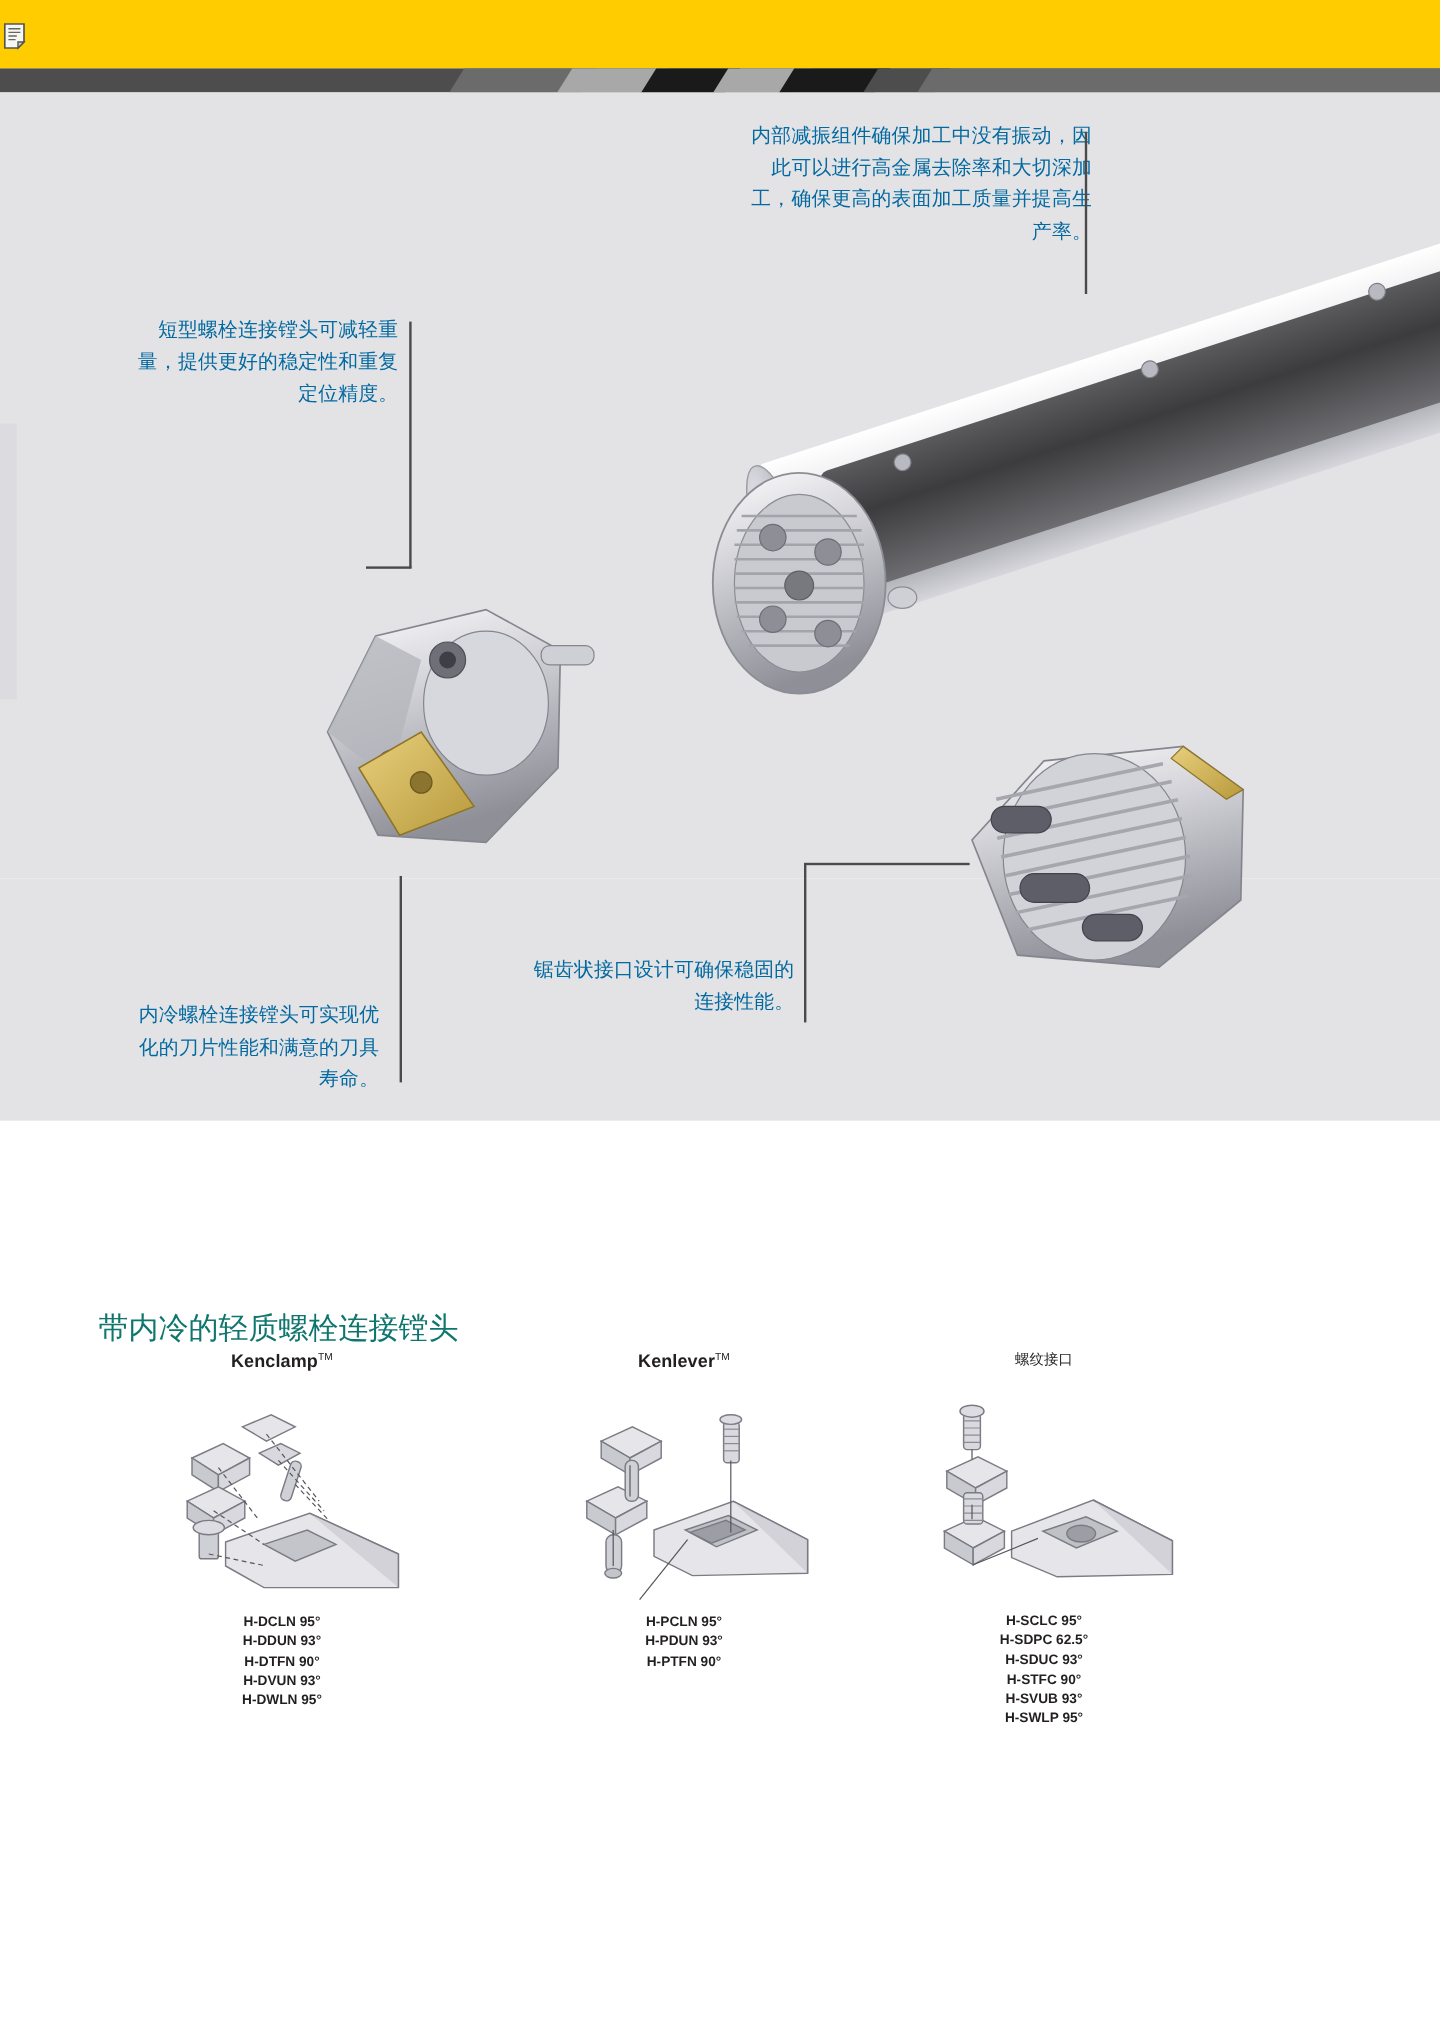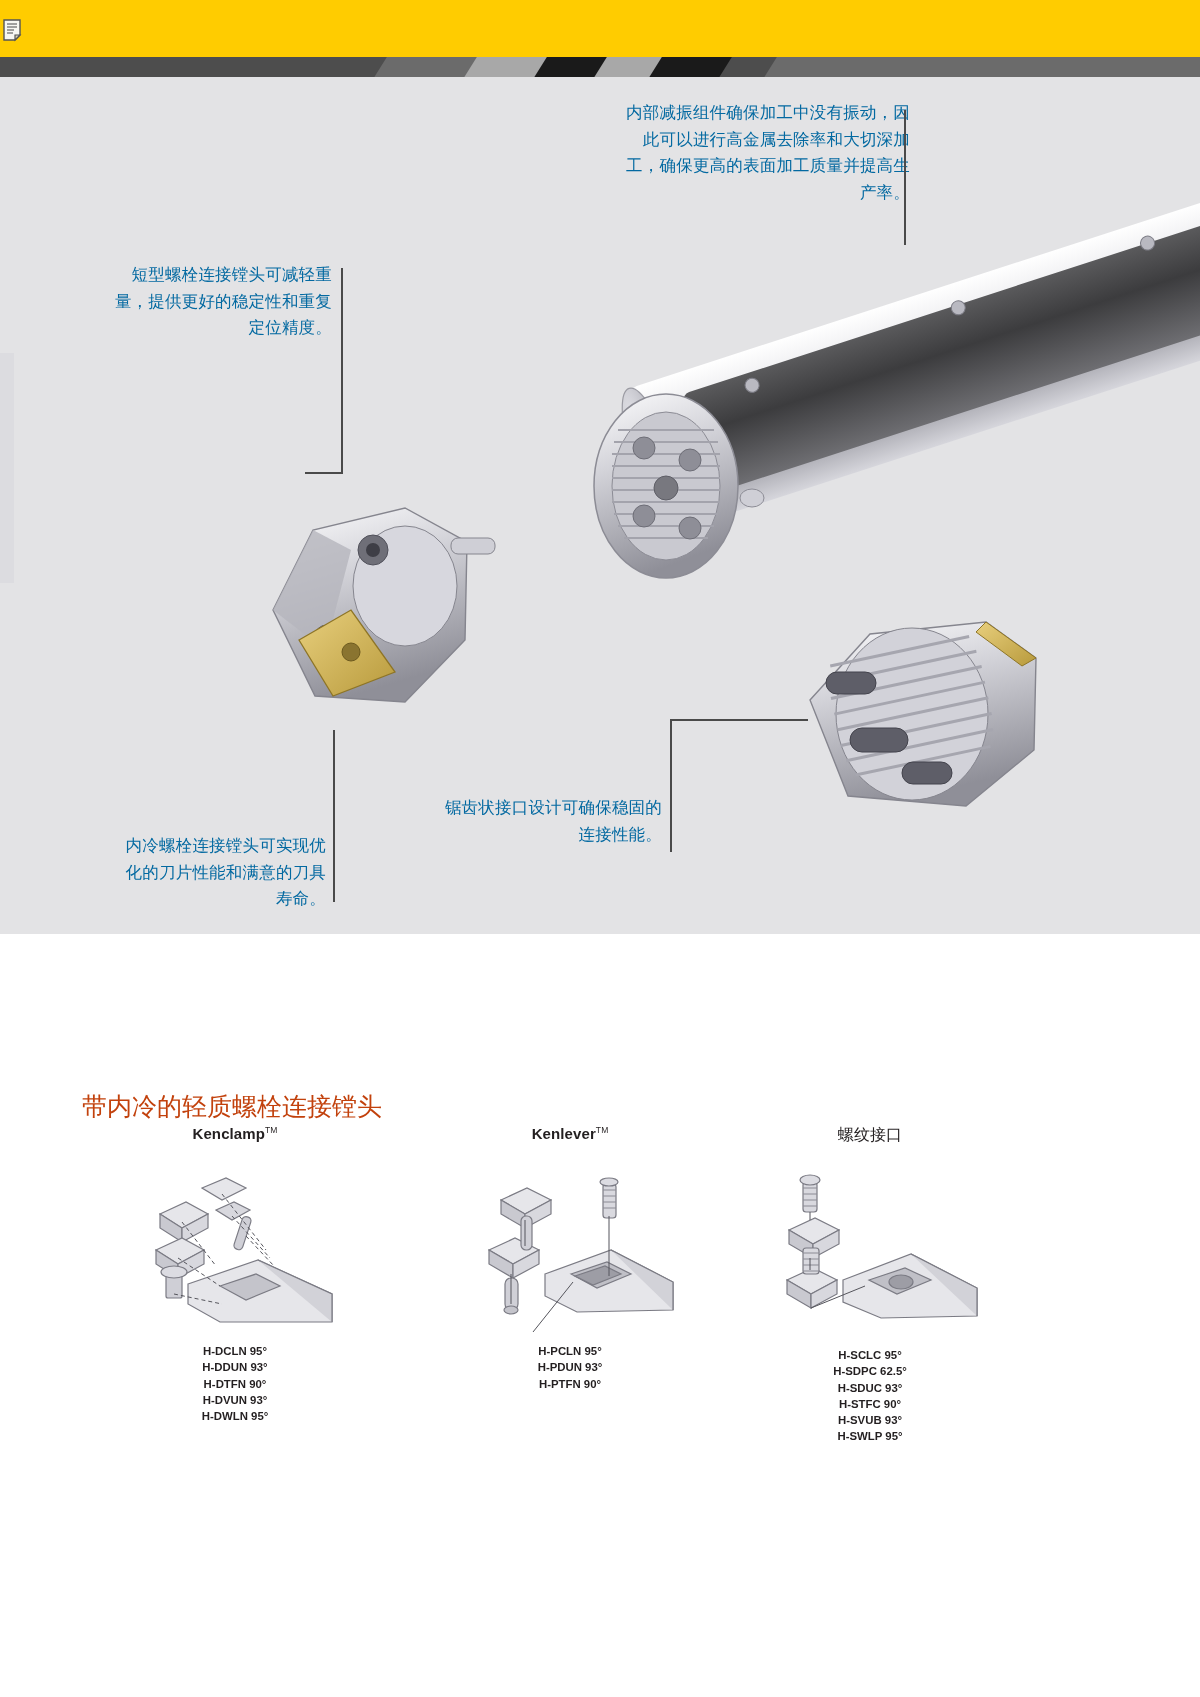"内冷螺栓连接镗头可实现优化的刀片性能和满意的刀具寿命。" div.callout { left: 112px -> 102px }
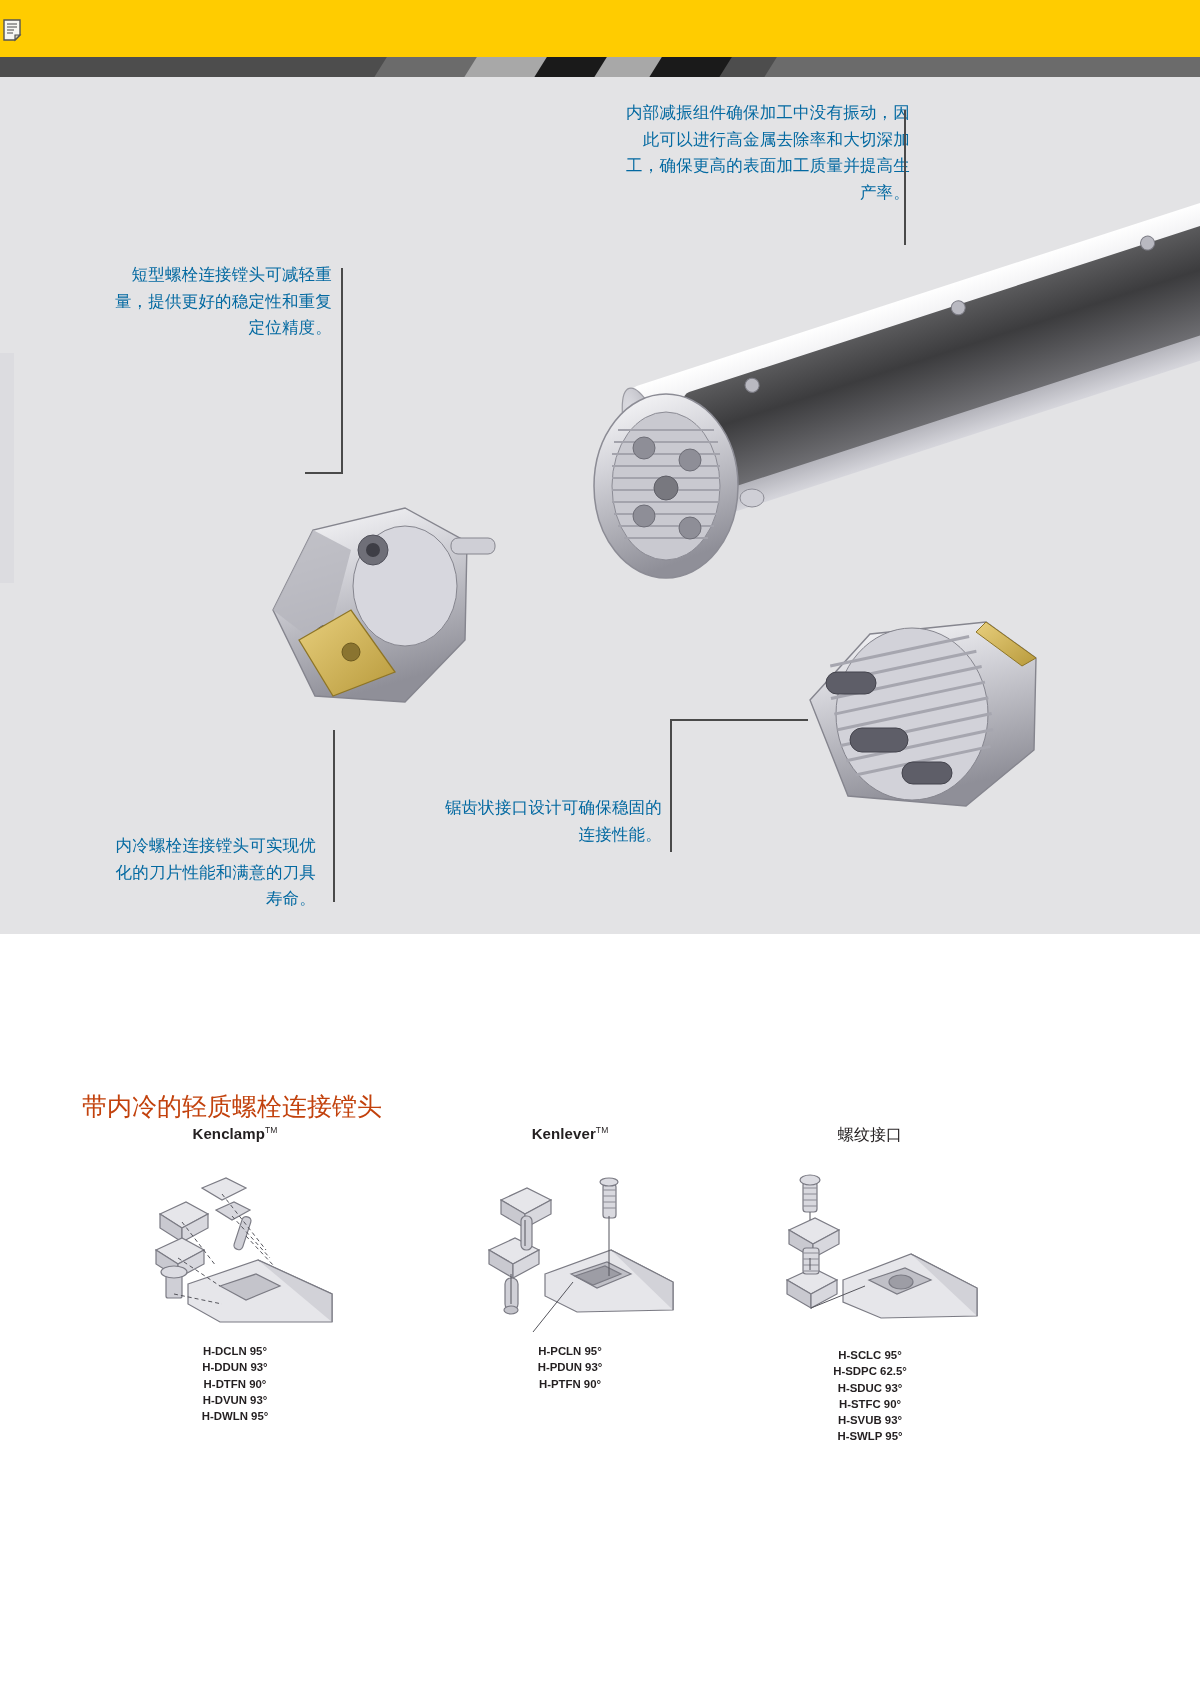"带内冷的轻质螺栓连接镗头" .section-title { color: #c2410c -> #0f766e }
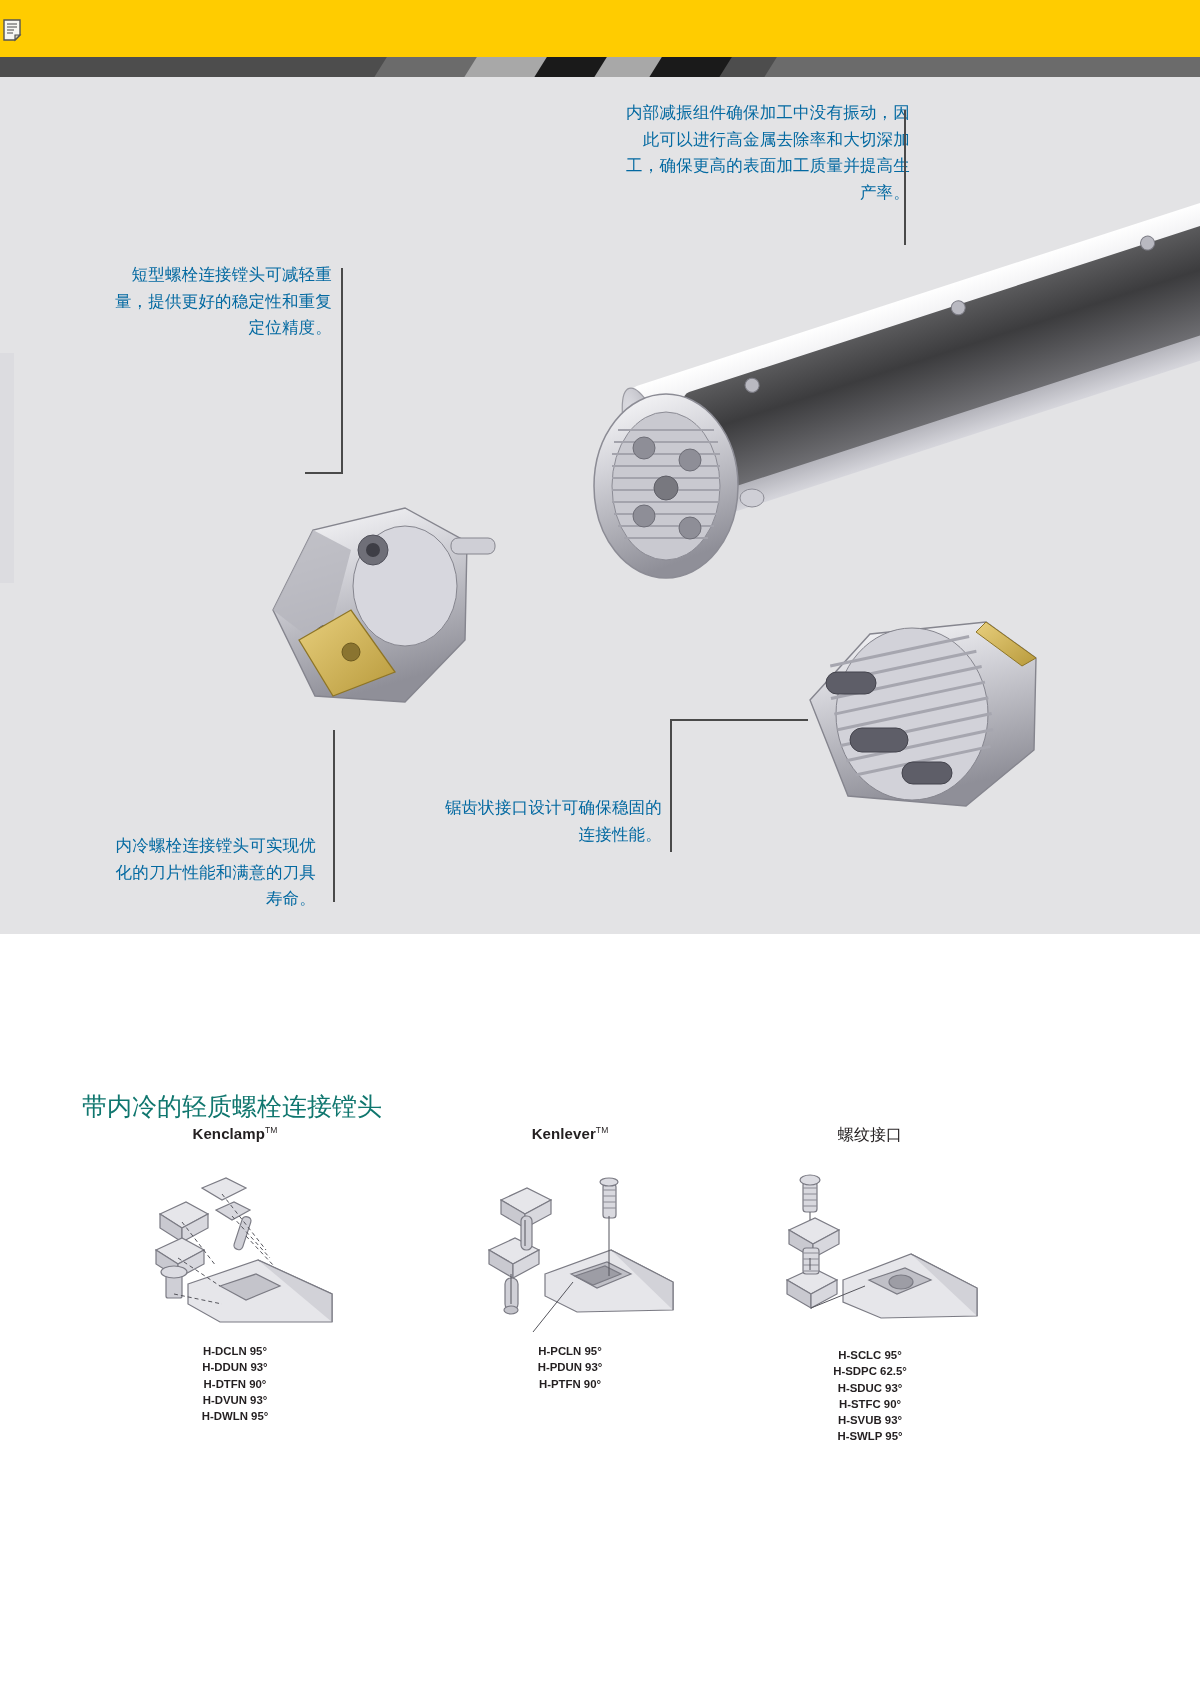"螺纹接口" .col h3.cn { font-size: 16px -> 12px }
